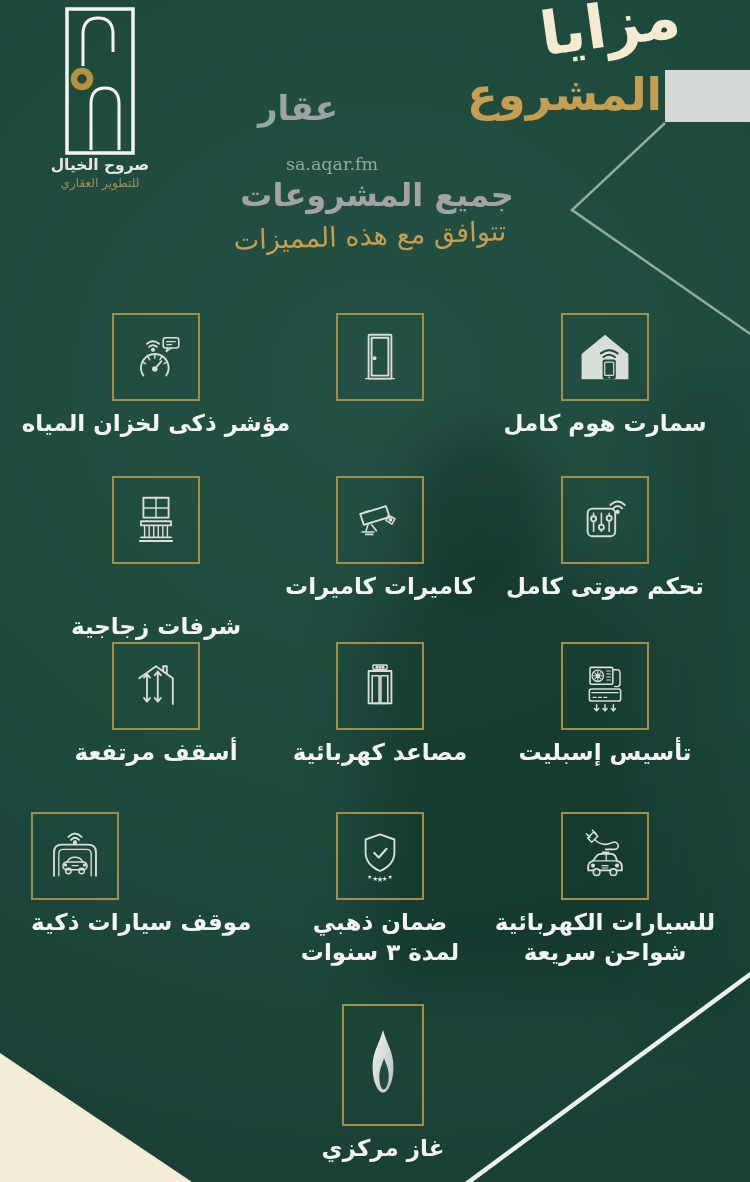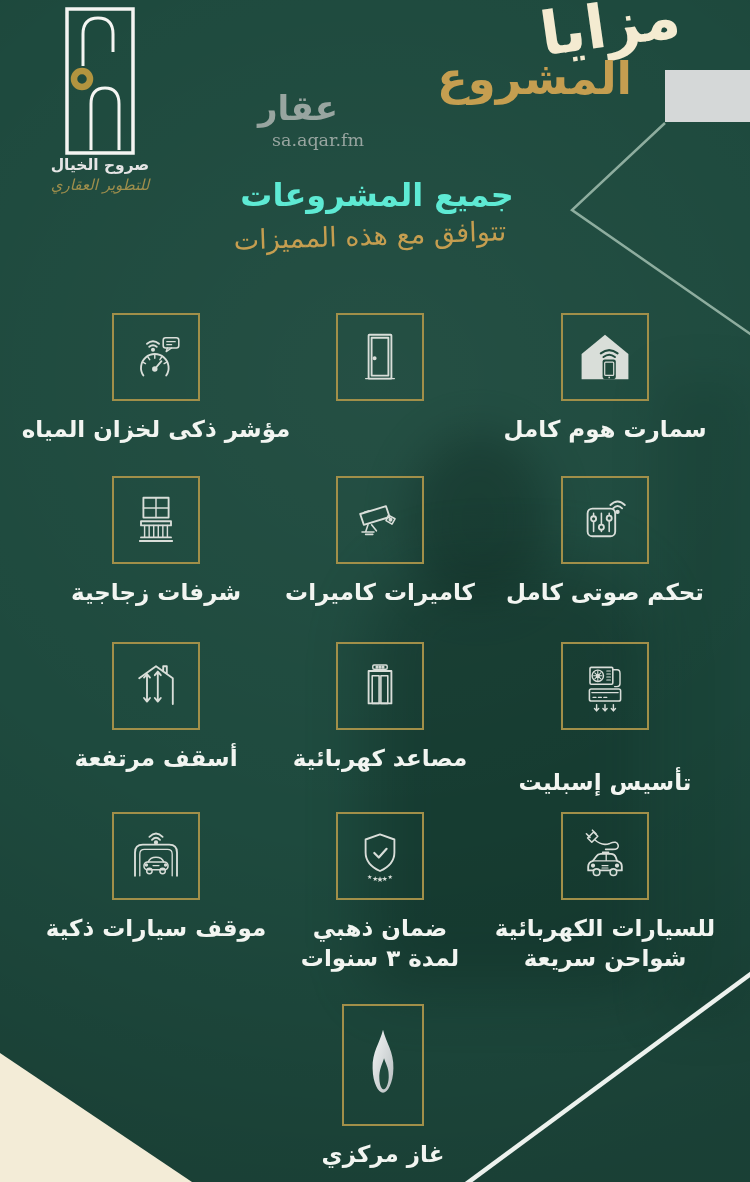"المشروع" .title-main { text-align: left -> right; top: 52px -> 68px }
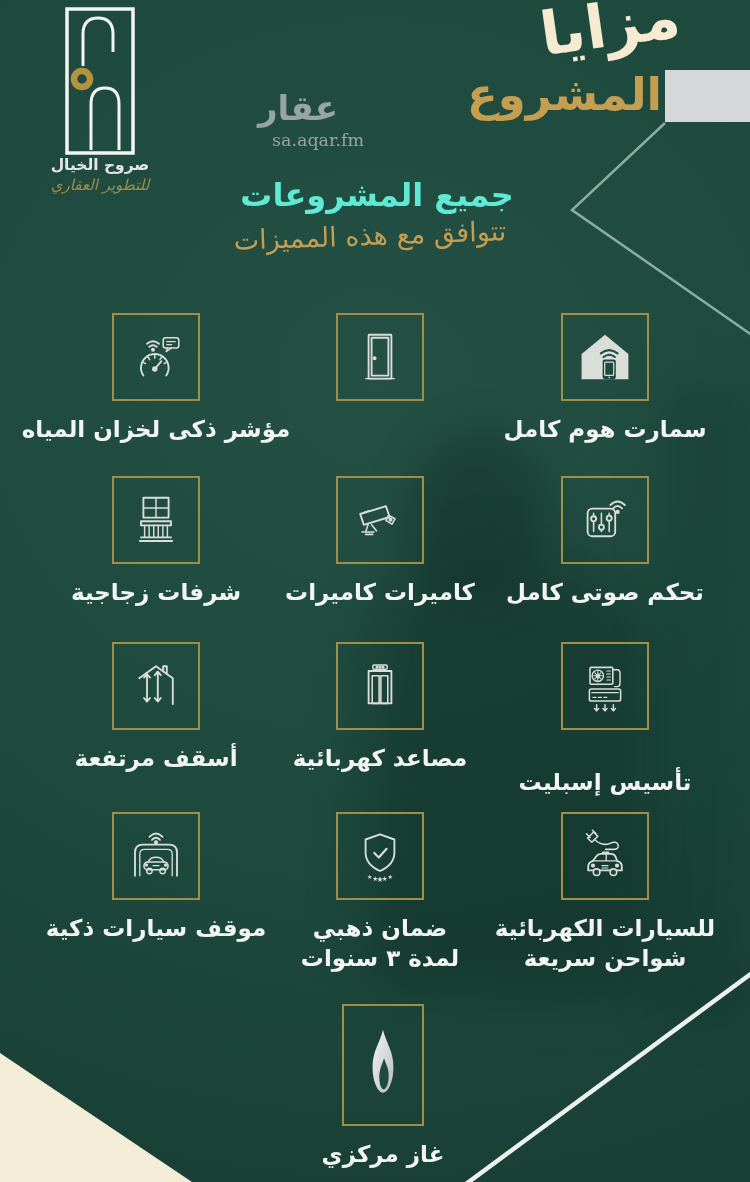"sa.aqar.fm" .wm-domain { text-align: none -> center; top: 130px -> 154px }
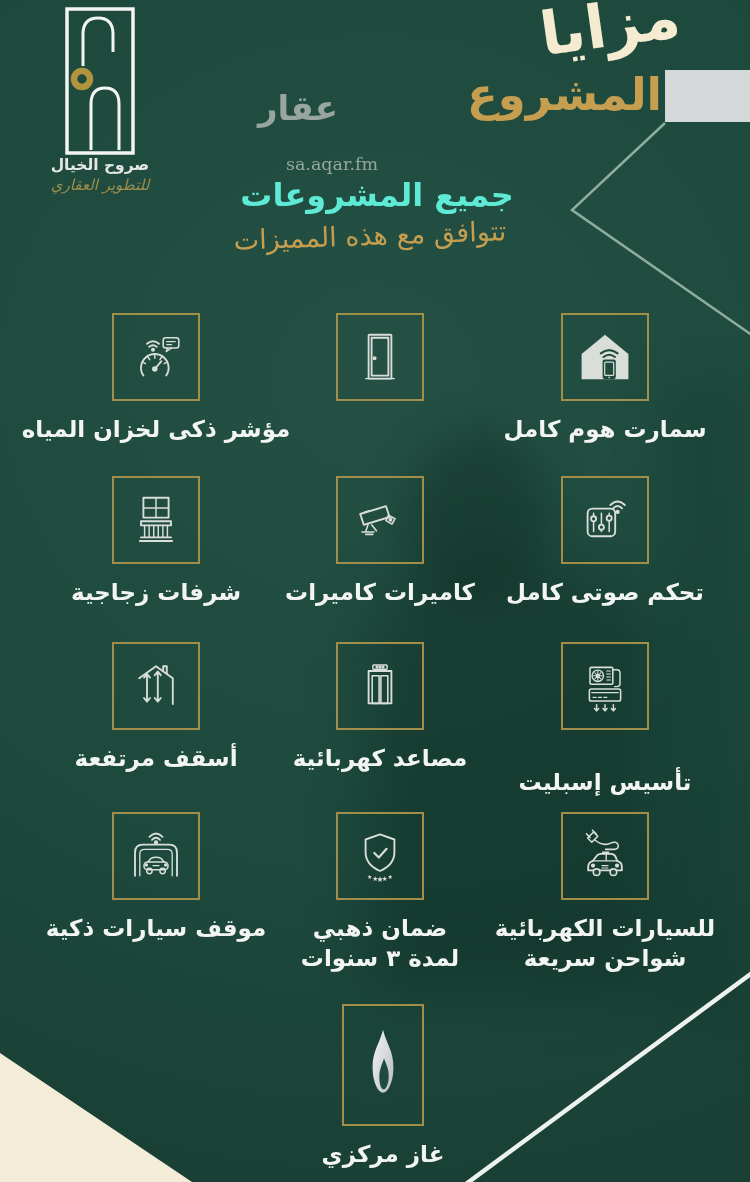"للتطوير العقاري" .logo-sub { font-size: 15px -> 12px; font-style: italic -> none }
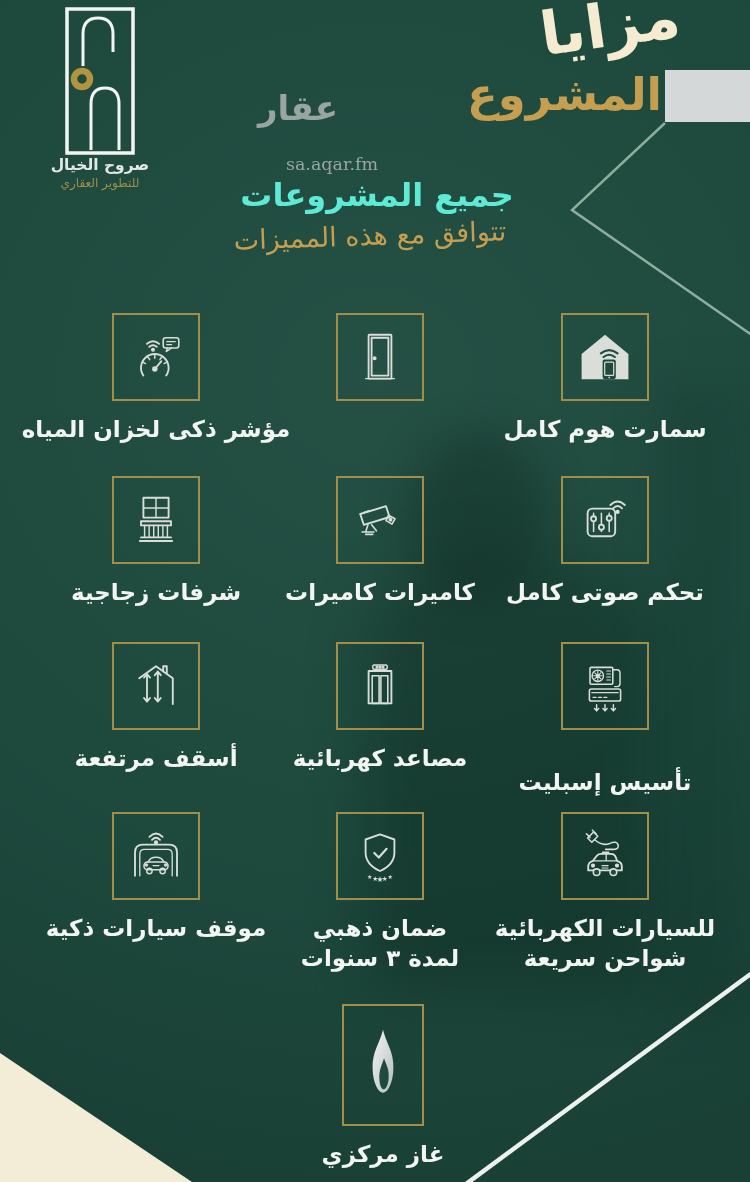"جميع المشروعات" .headline { color: #5eead4 -> #a3a3a3 }
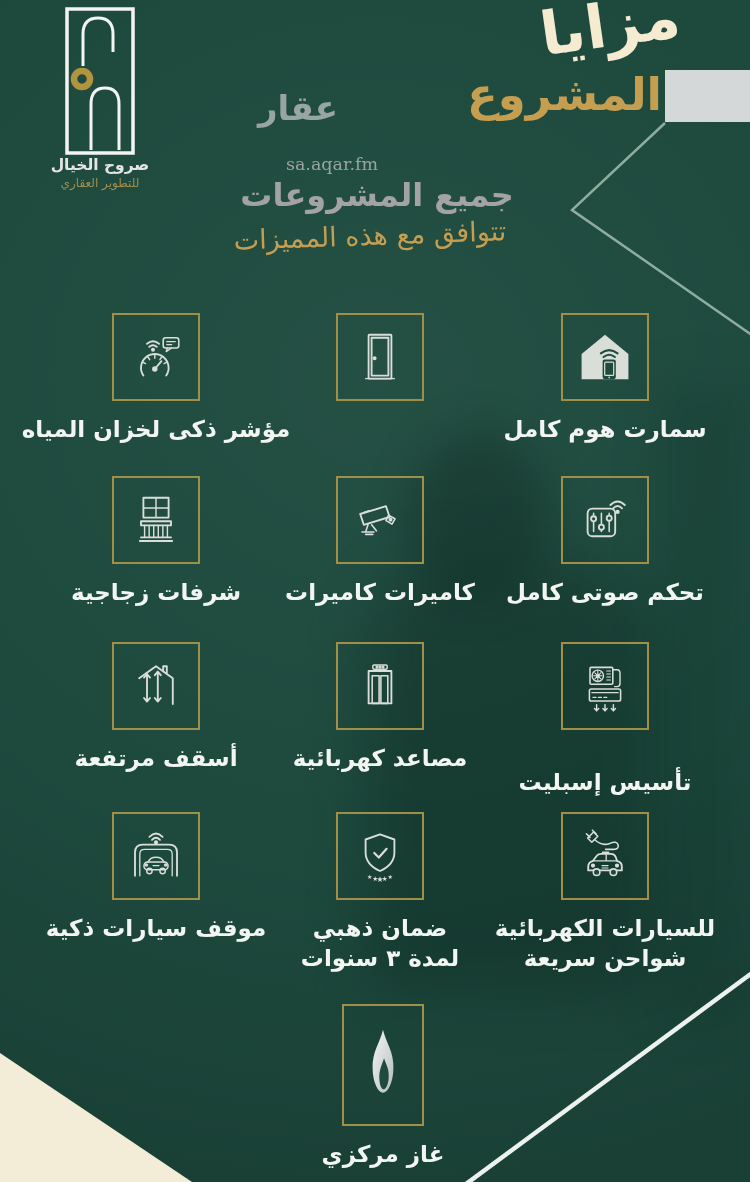"مؤشر ذكى لخزان المياه" .feature-label { margin-top: 13px -> 7px }
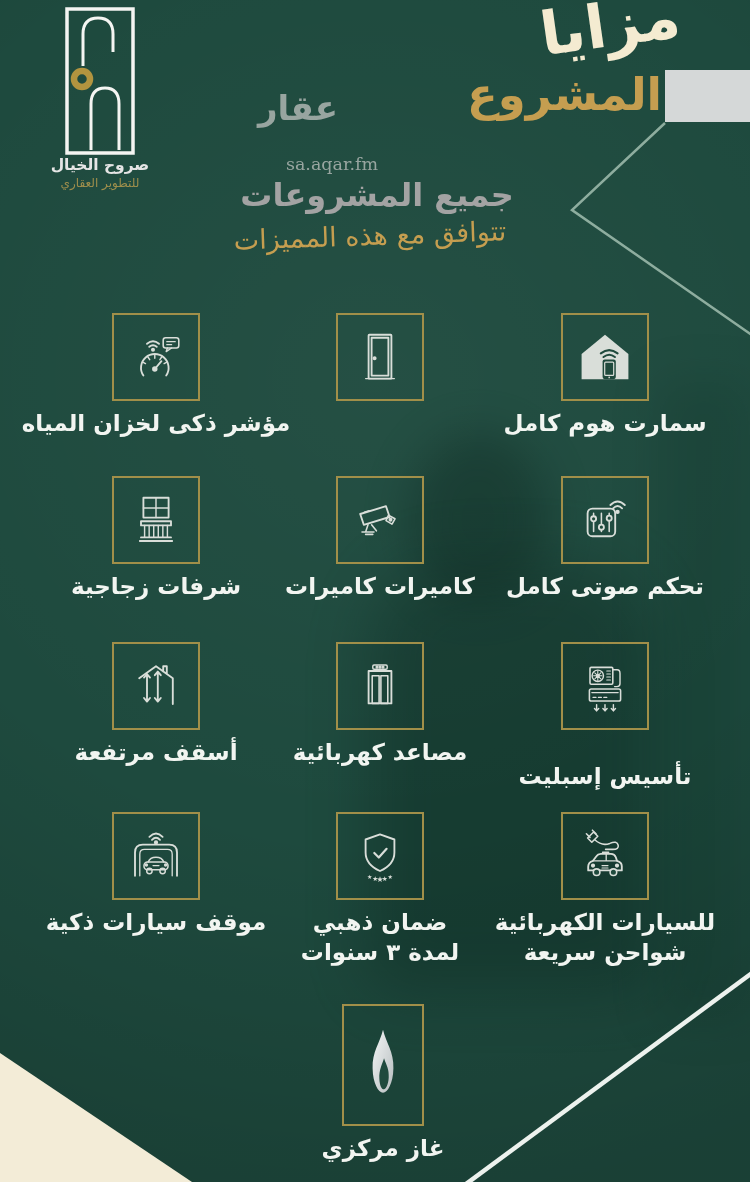"شرفات زجاجية" div.feature { gap: none -> 40px }
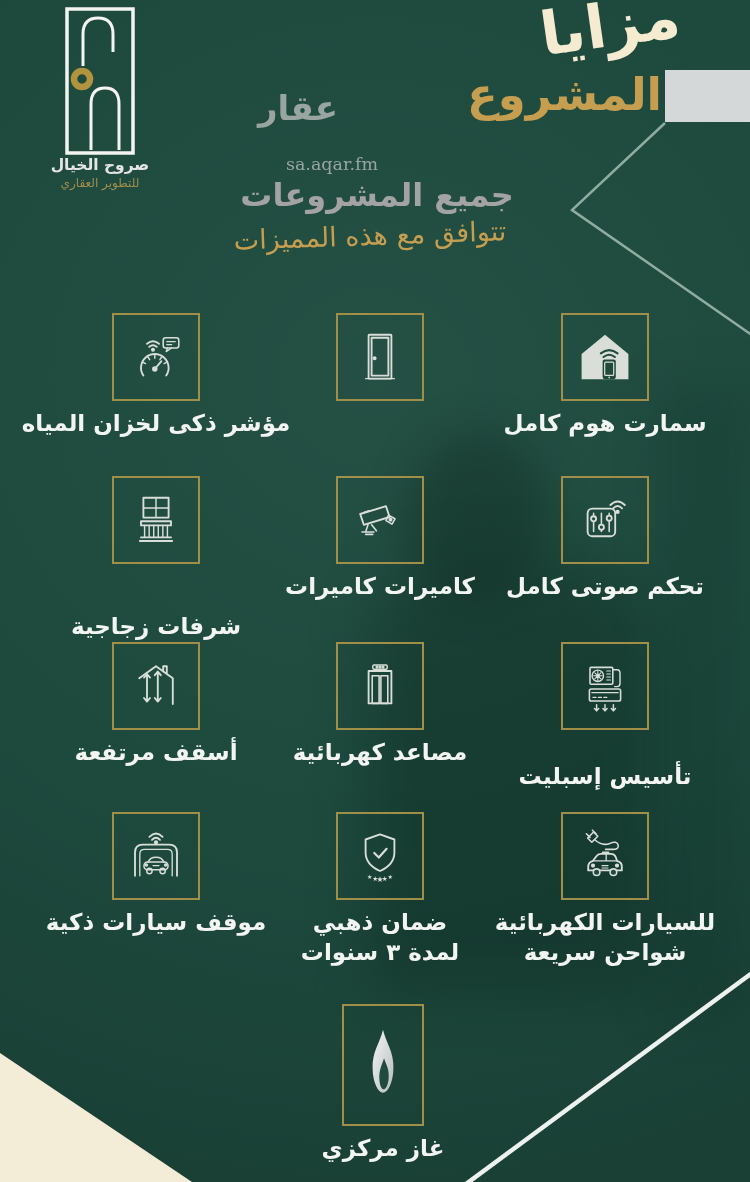"تأسيس إسبليت" div.feature { gap: 24px -> none }
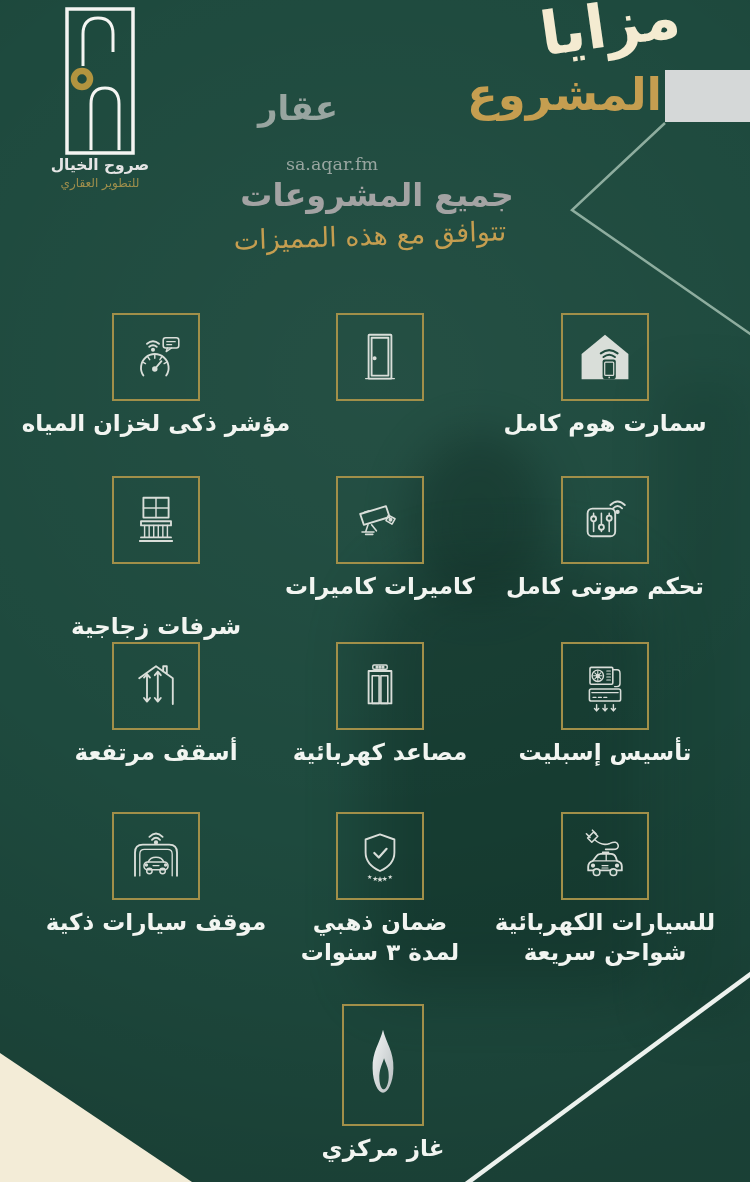"موقف سيارات ذكية" div.feature { align-items: none -> flex-end }
